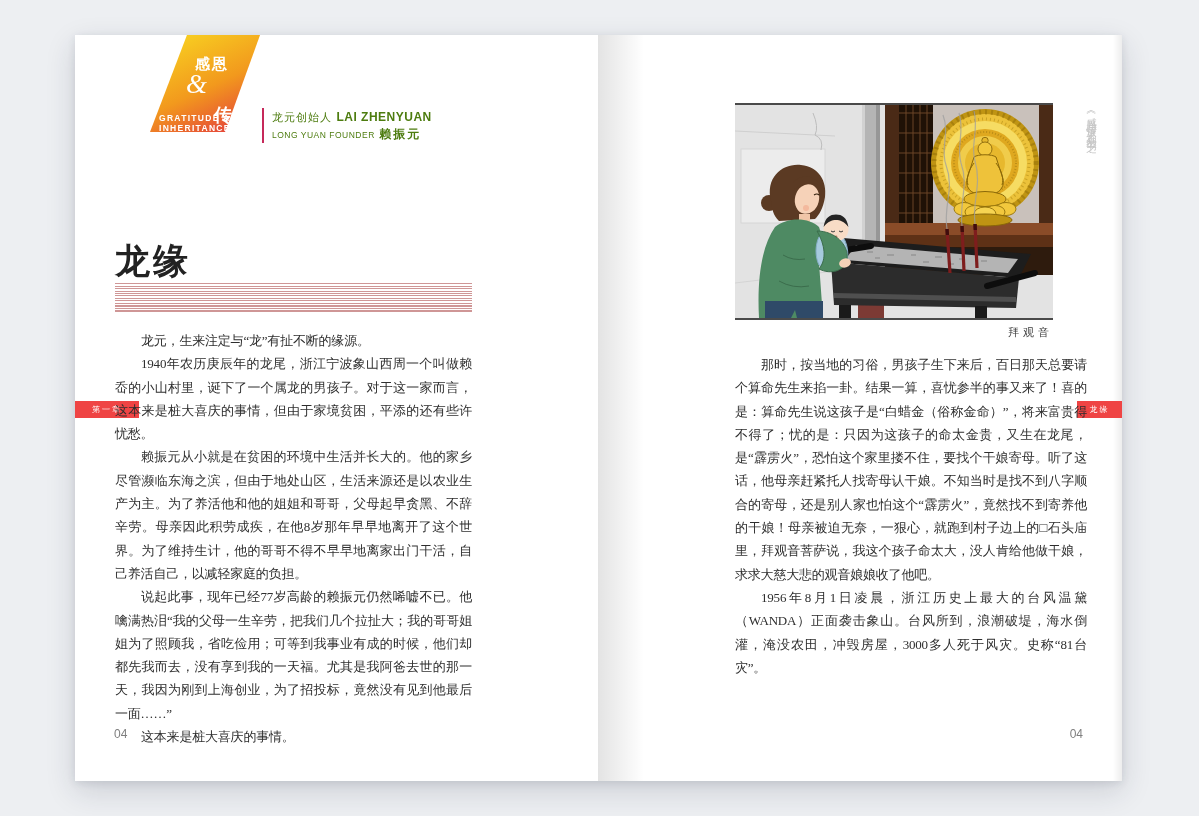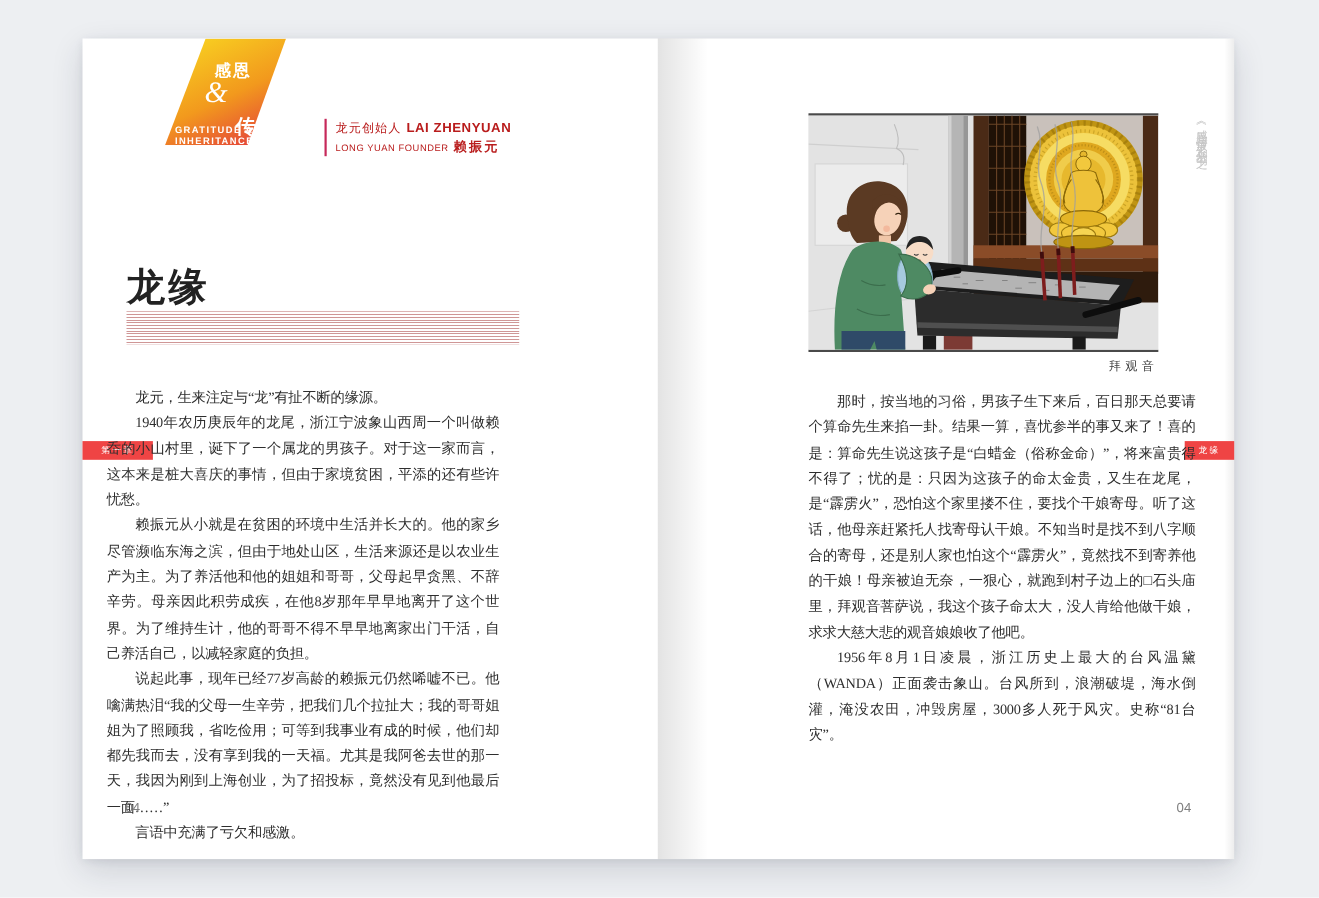"龙元创始人 LAI ZHENYUAN" .founder { color: #b91c1c -> #4d7c0f; margin-left: 33px -> none }
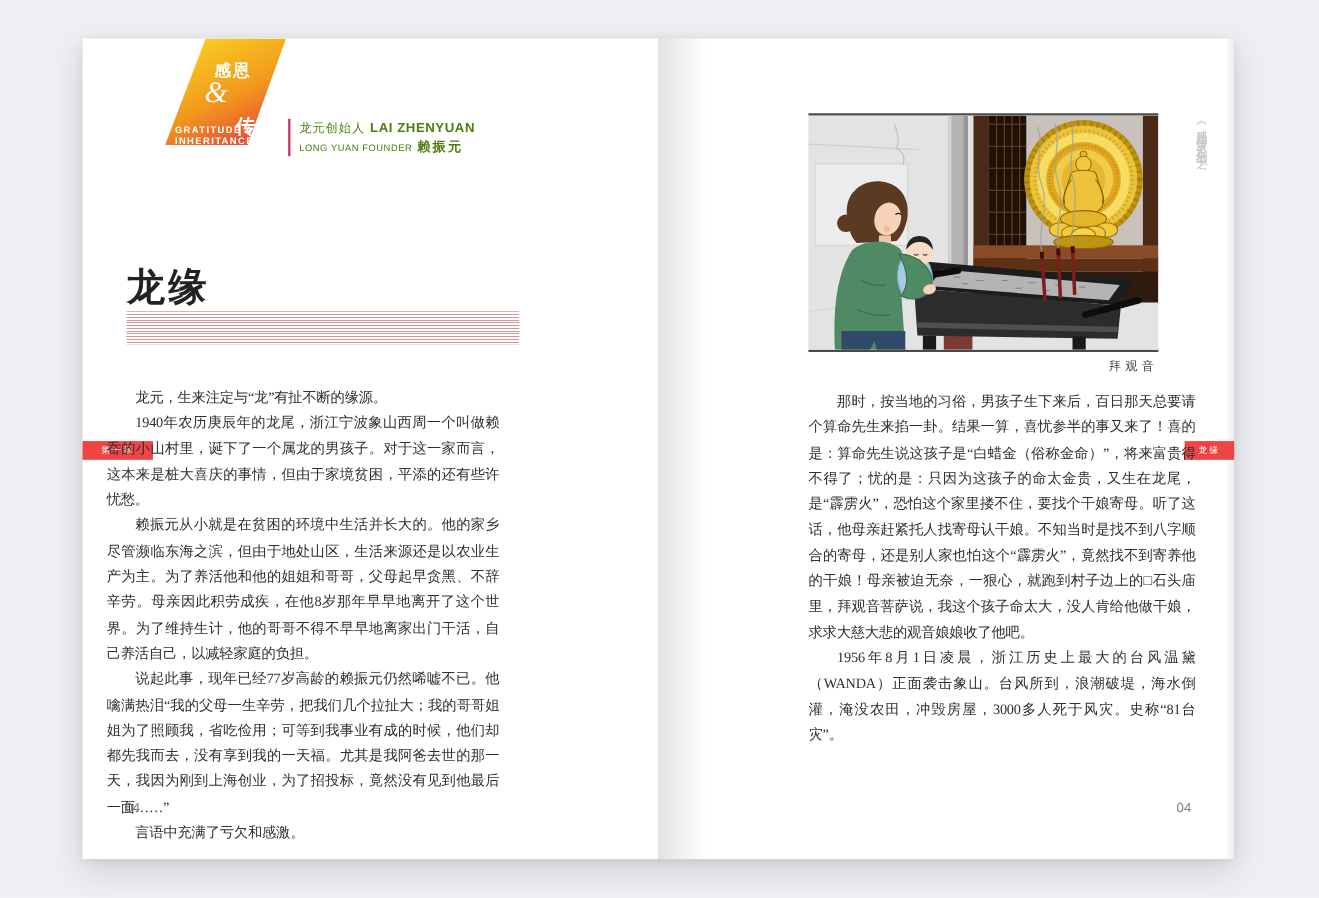"龙元，生来注定与“龙”有扯不断的缘源。" .body-left { left: 22px -> 40px; margin-top: 20px -> none }
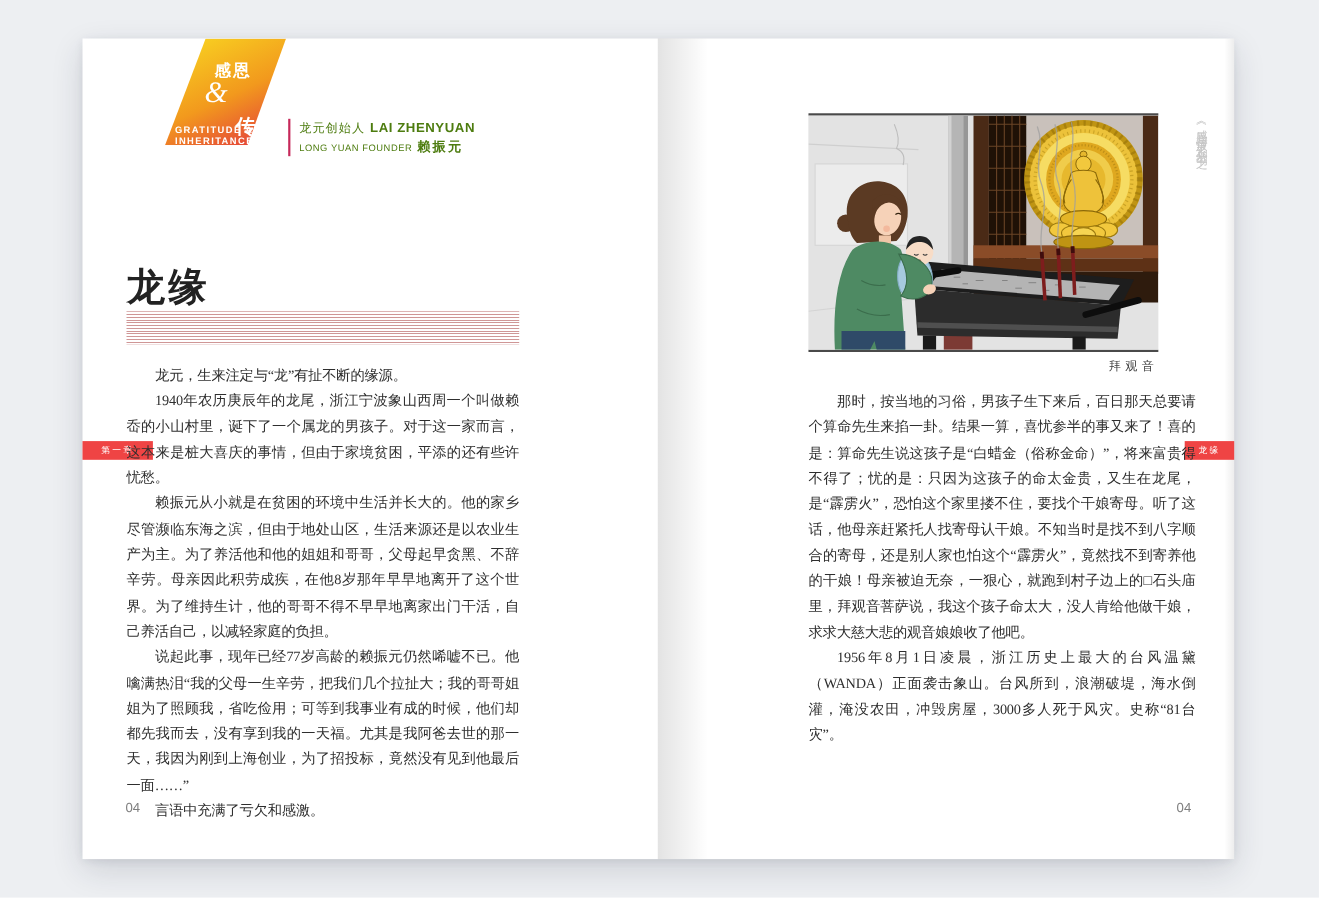"言语中充满了亏欠和感激。" p.para { text: 言语中充满了亏欠和感激 -> 这本来是桩大喜庆的事情 }
